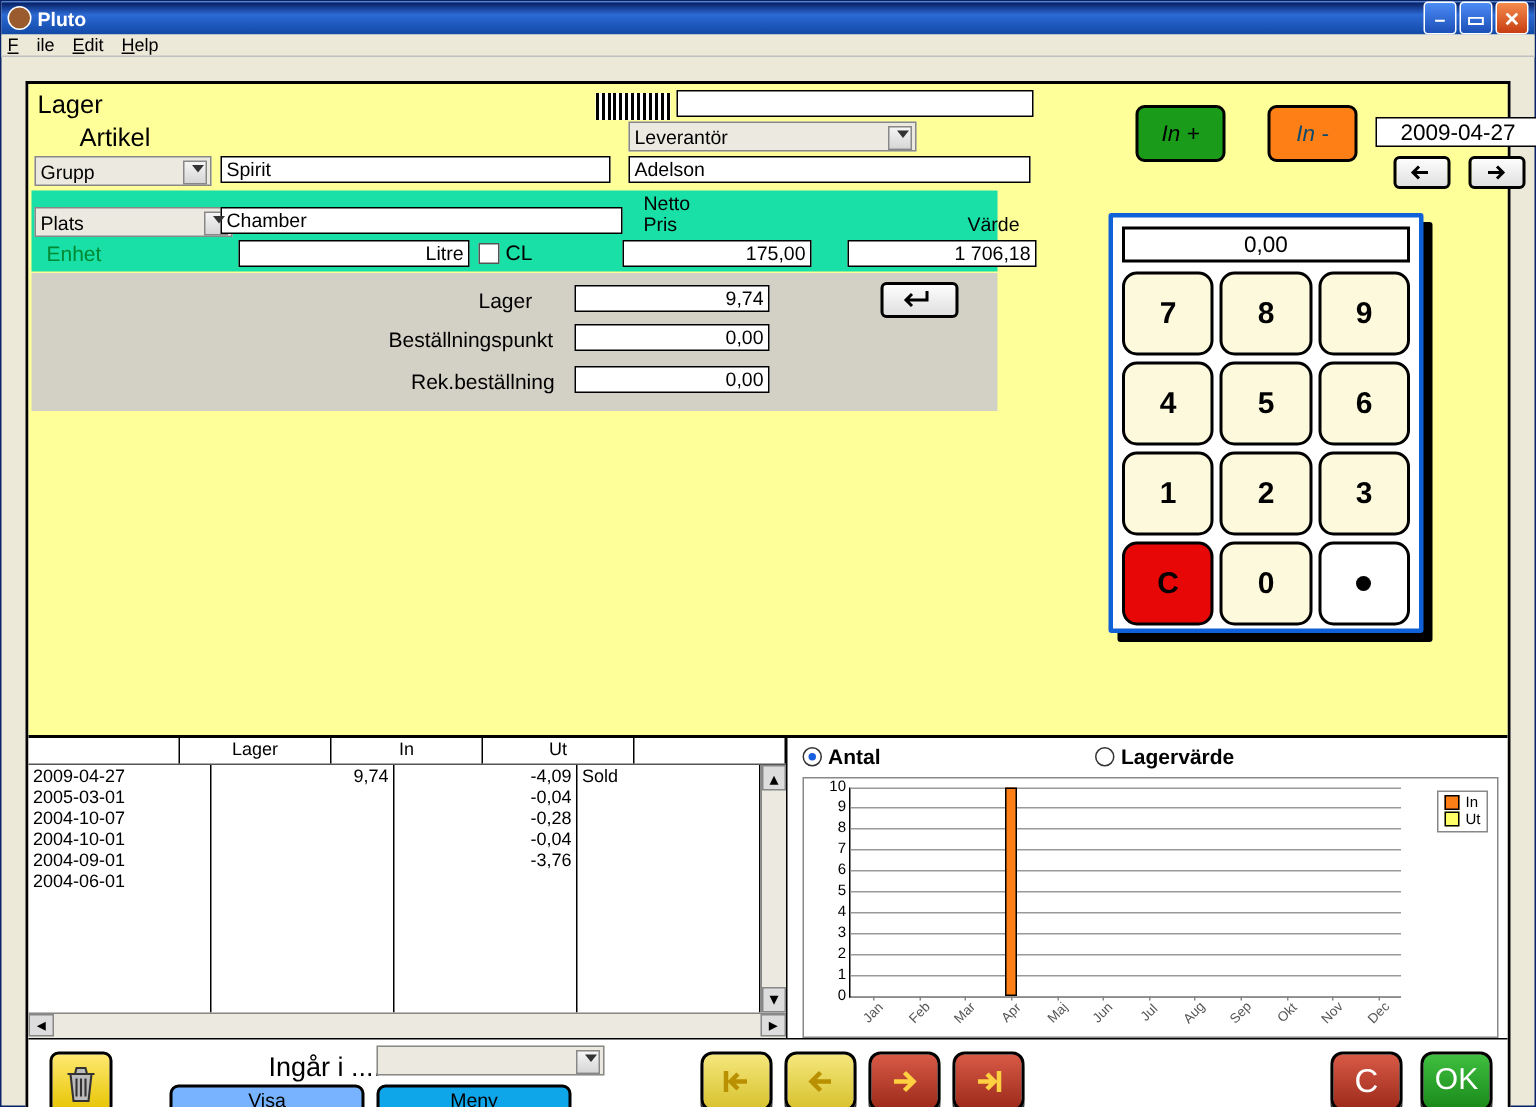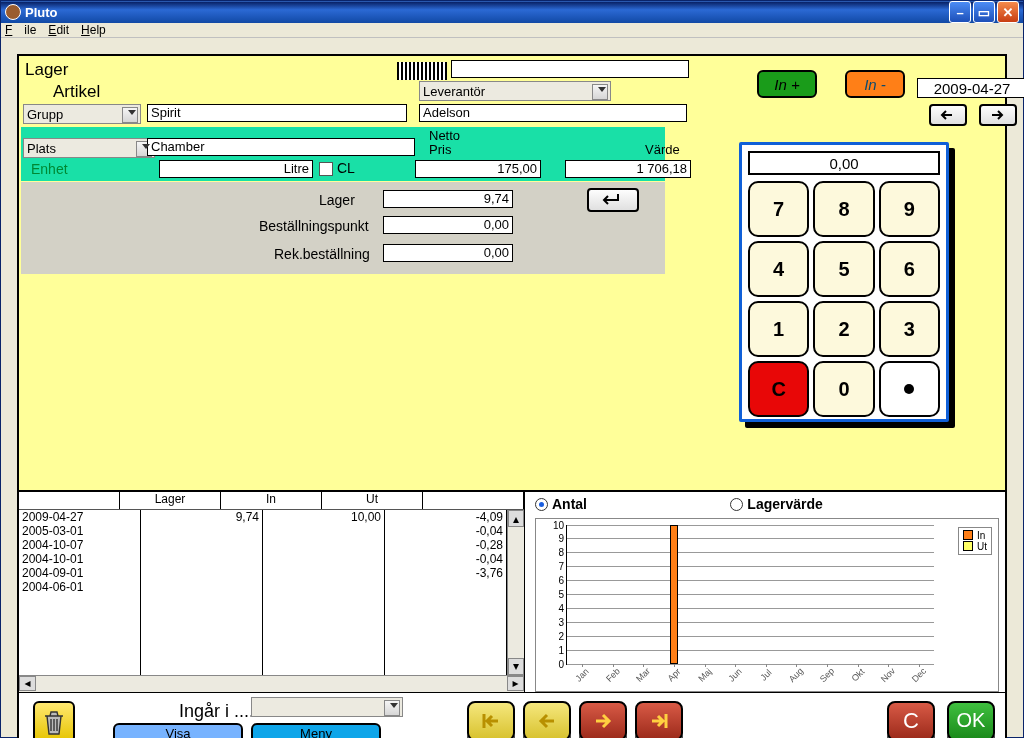"In +" .in-plus, .in-minus { height: 28px -> 38px }
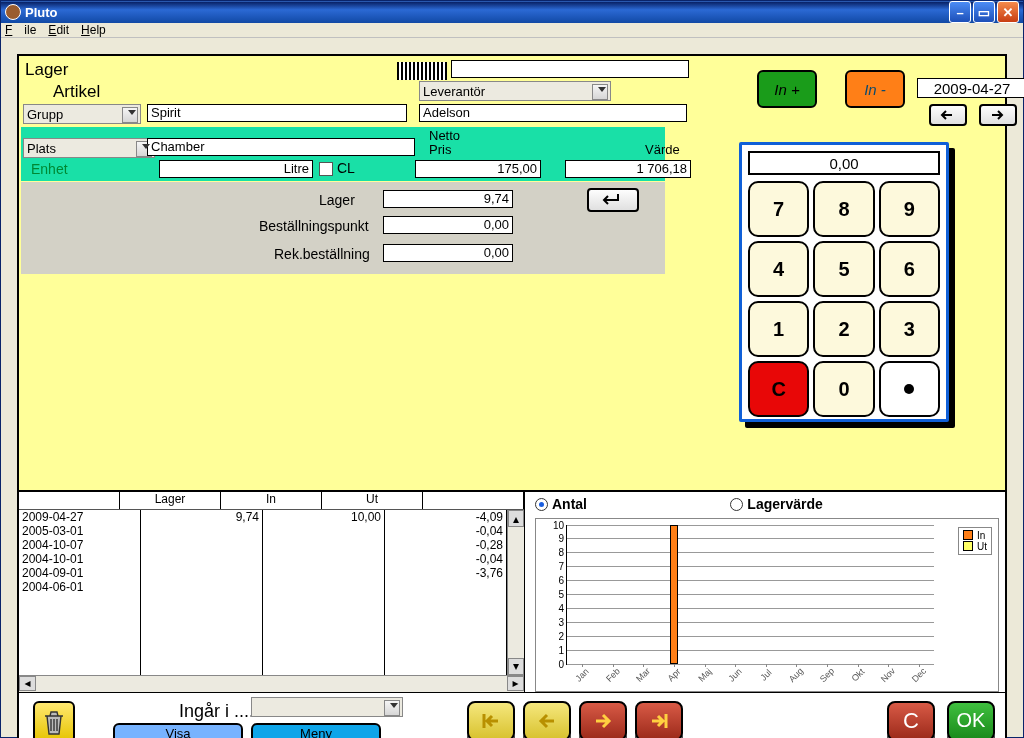"10,00" div.col { html: <div> <div>10,00</div> <div></div> <div></div> <div></div> <div></div> <div></div> </div> -> none }
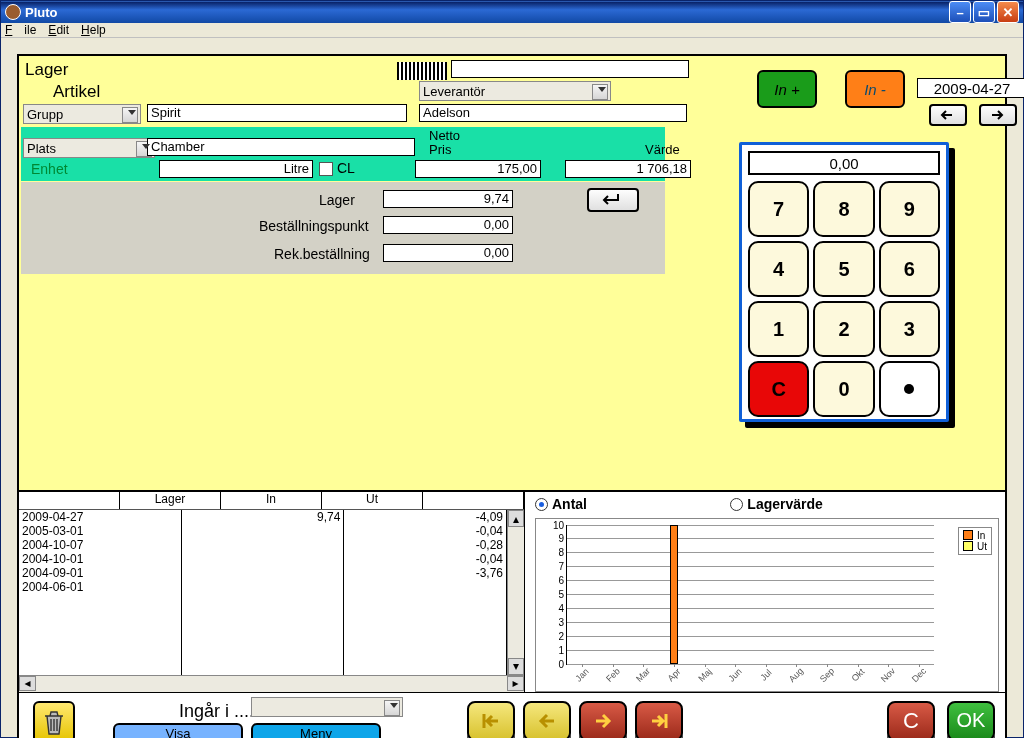"Sold" div.col { html: none -> <div> <div></div> <div></div> <div>Sold</div> <div></div> <div></div> <div></div> </div> }
